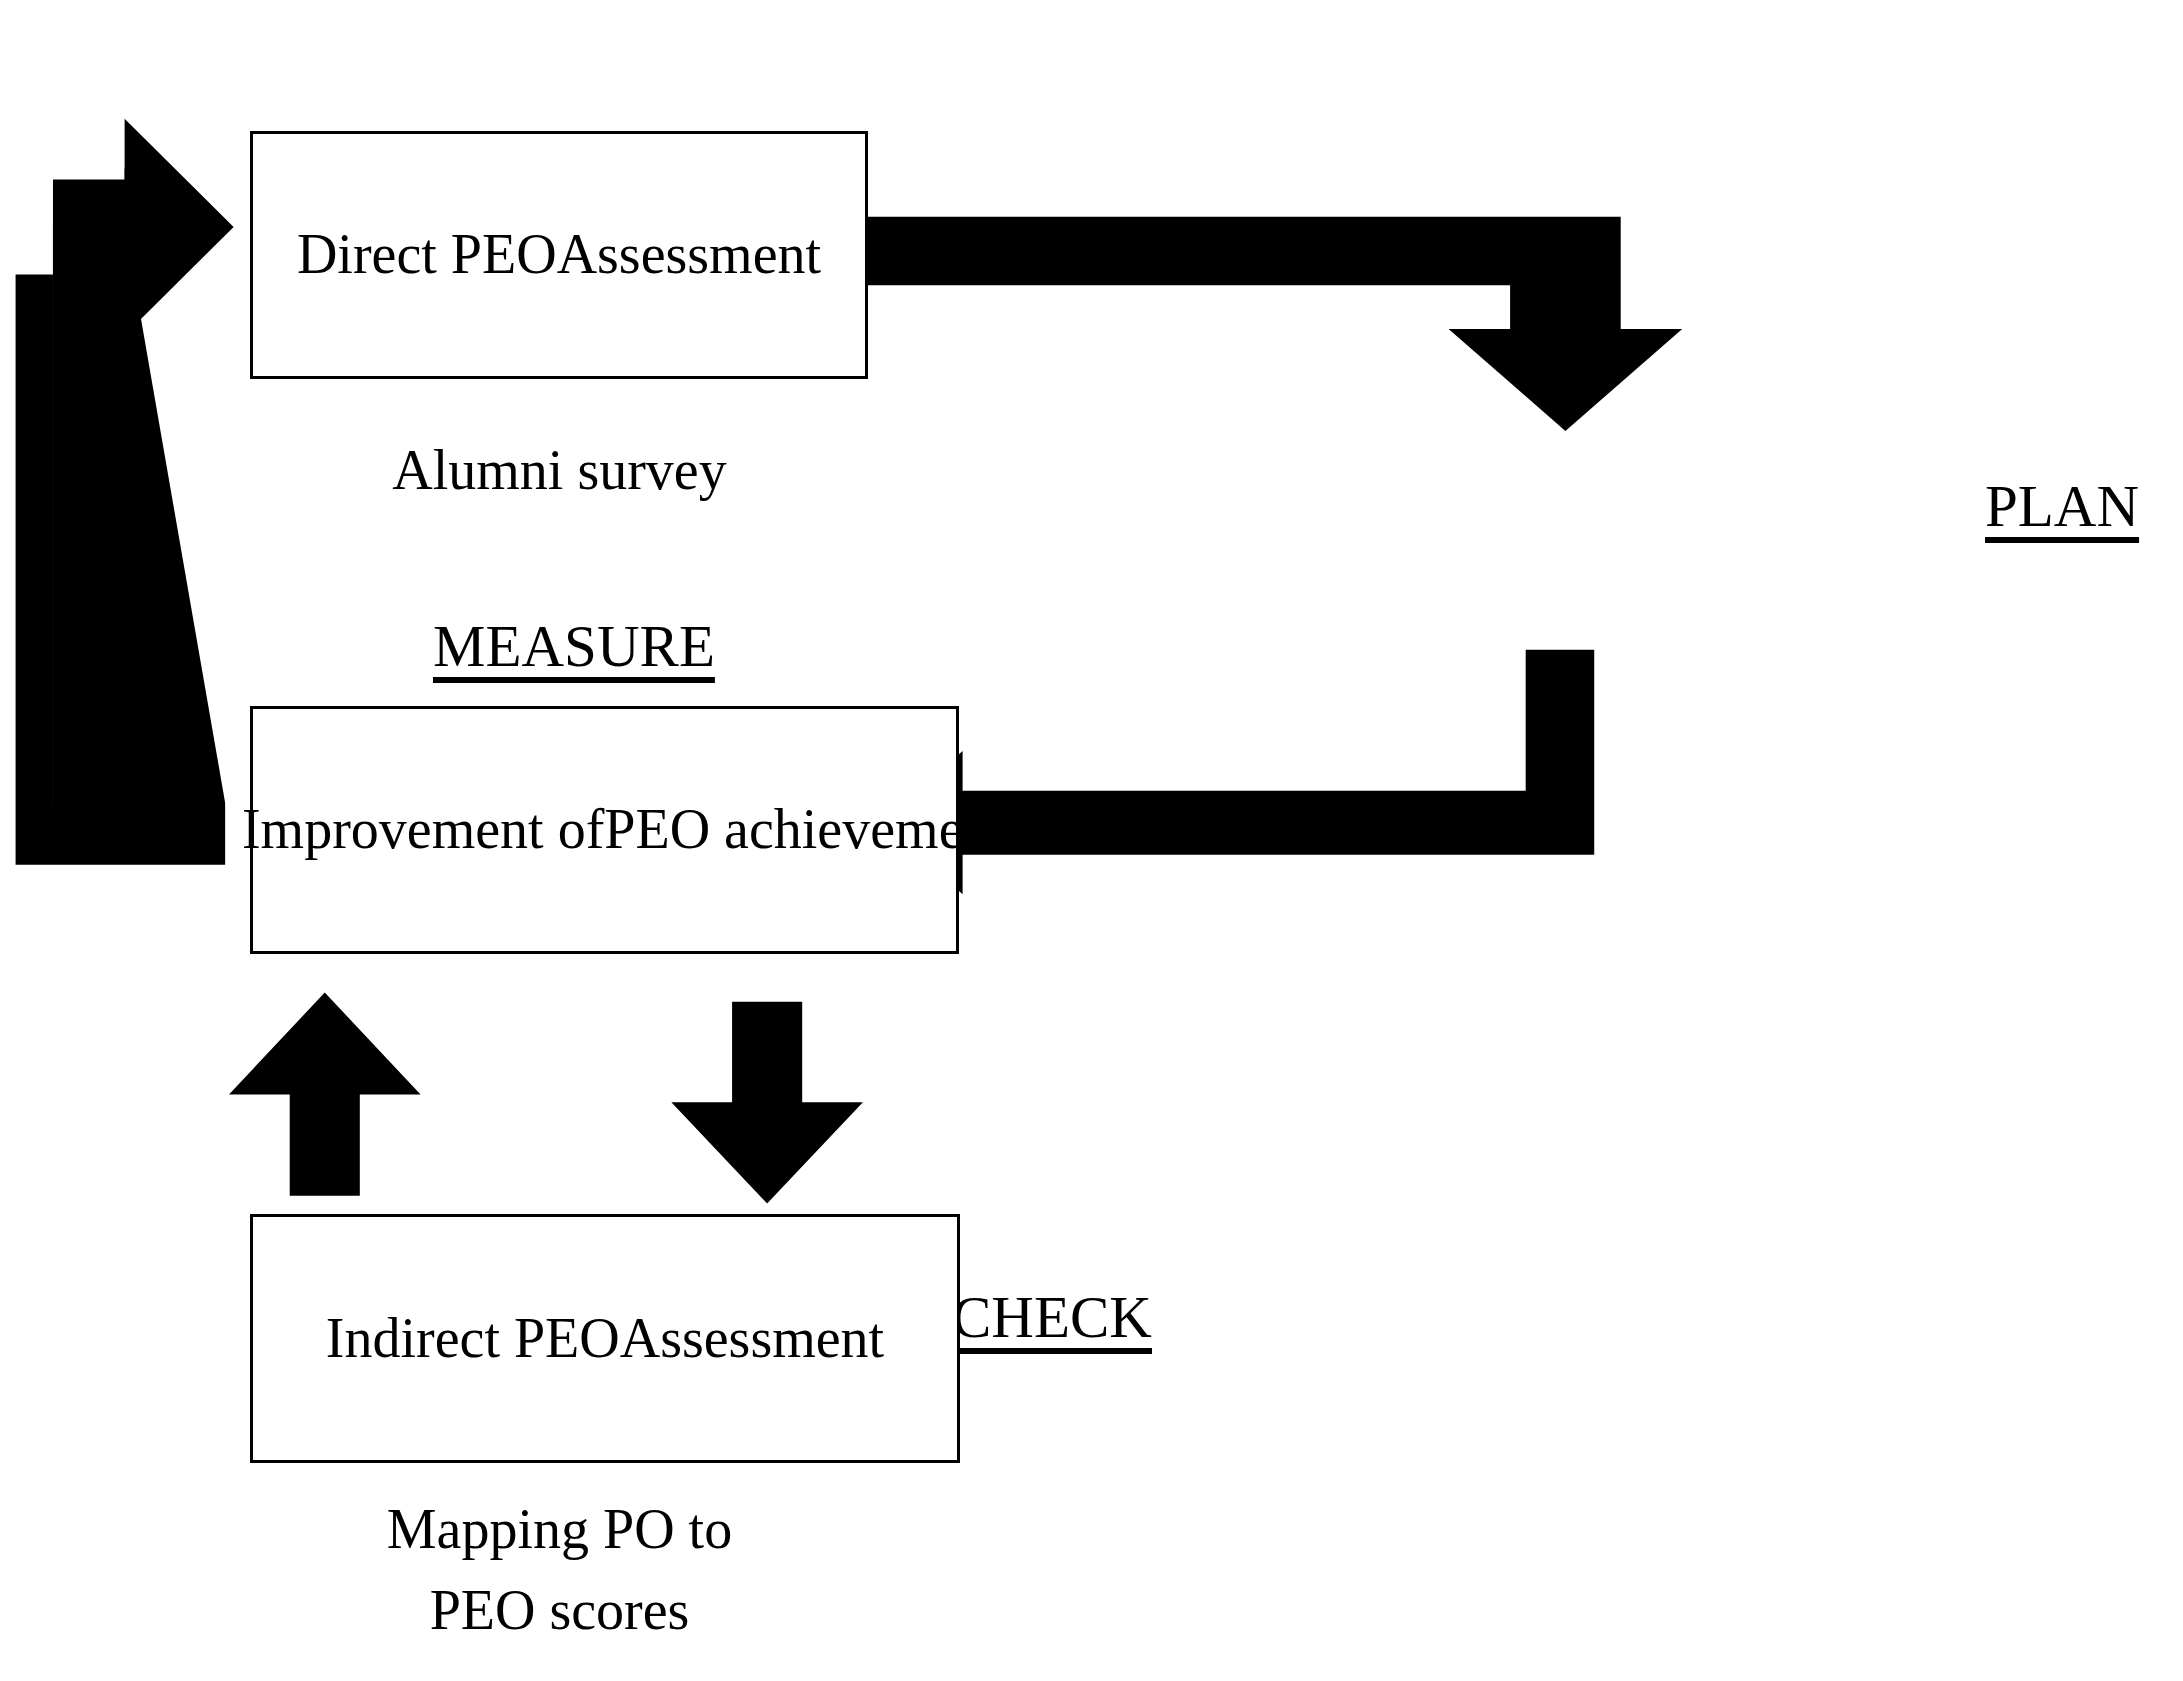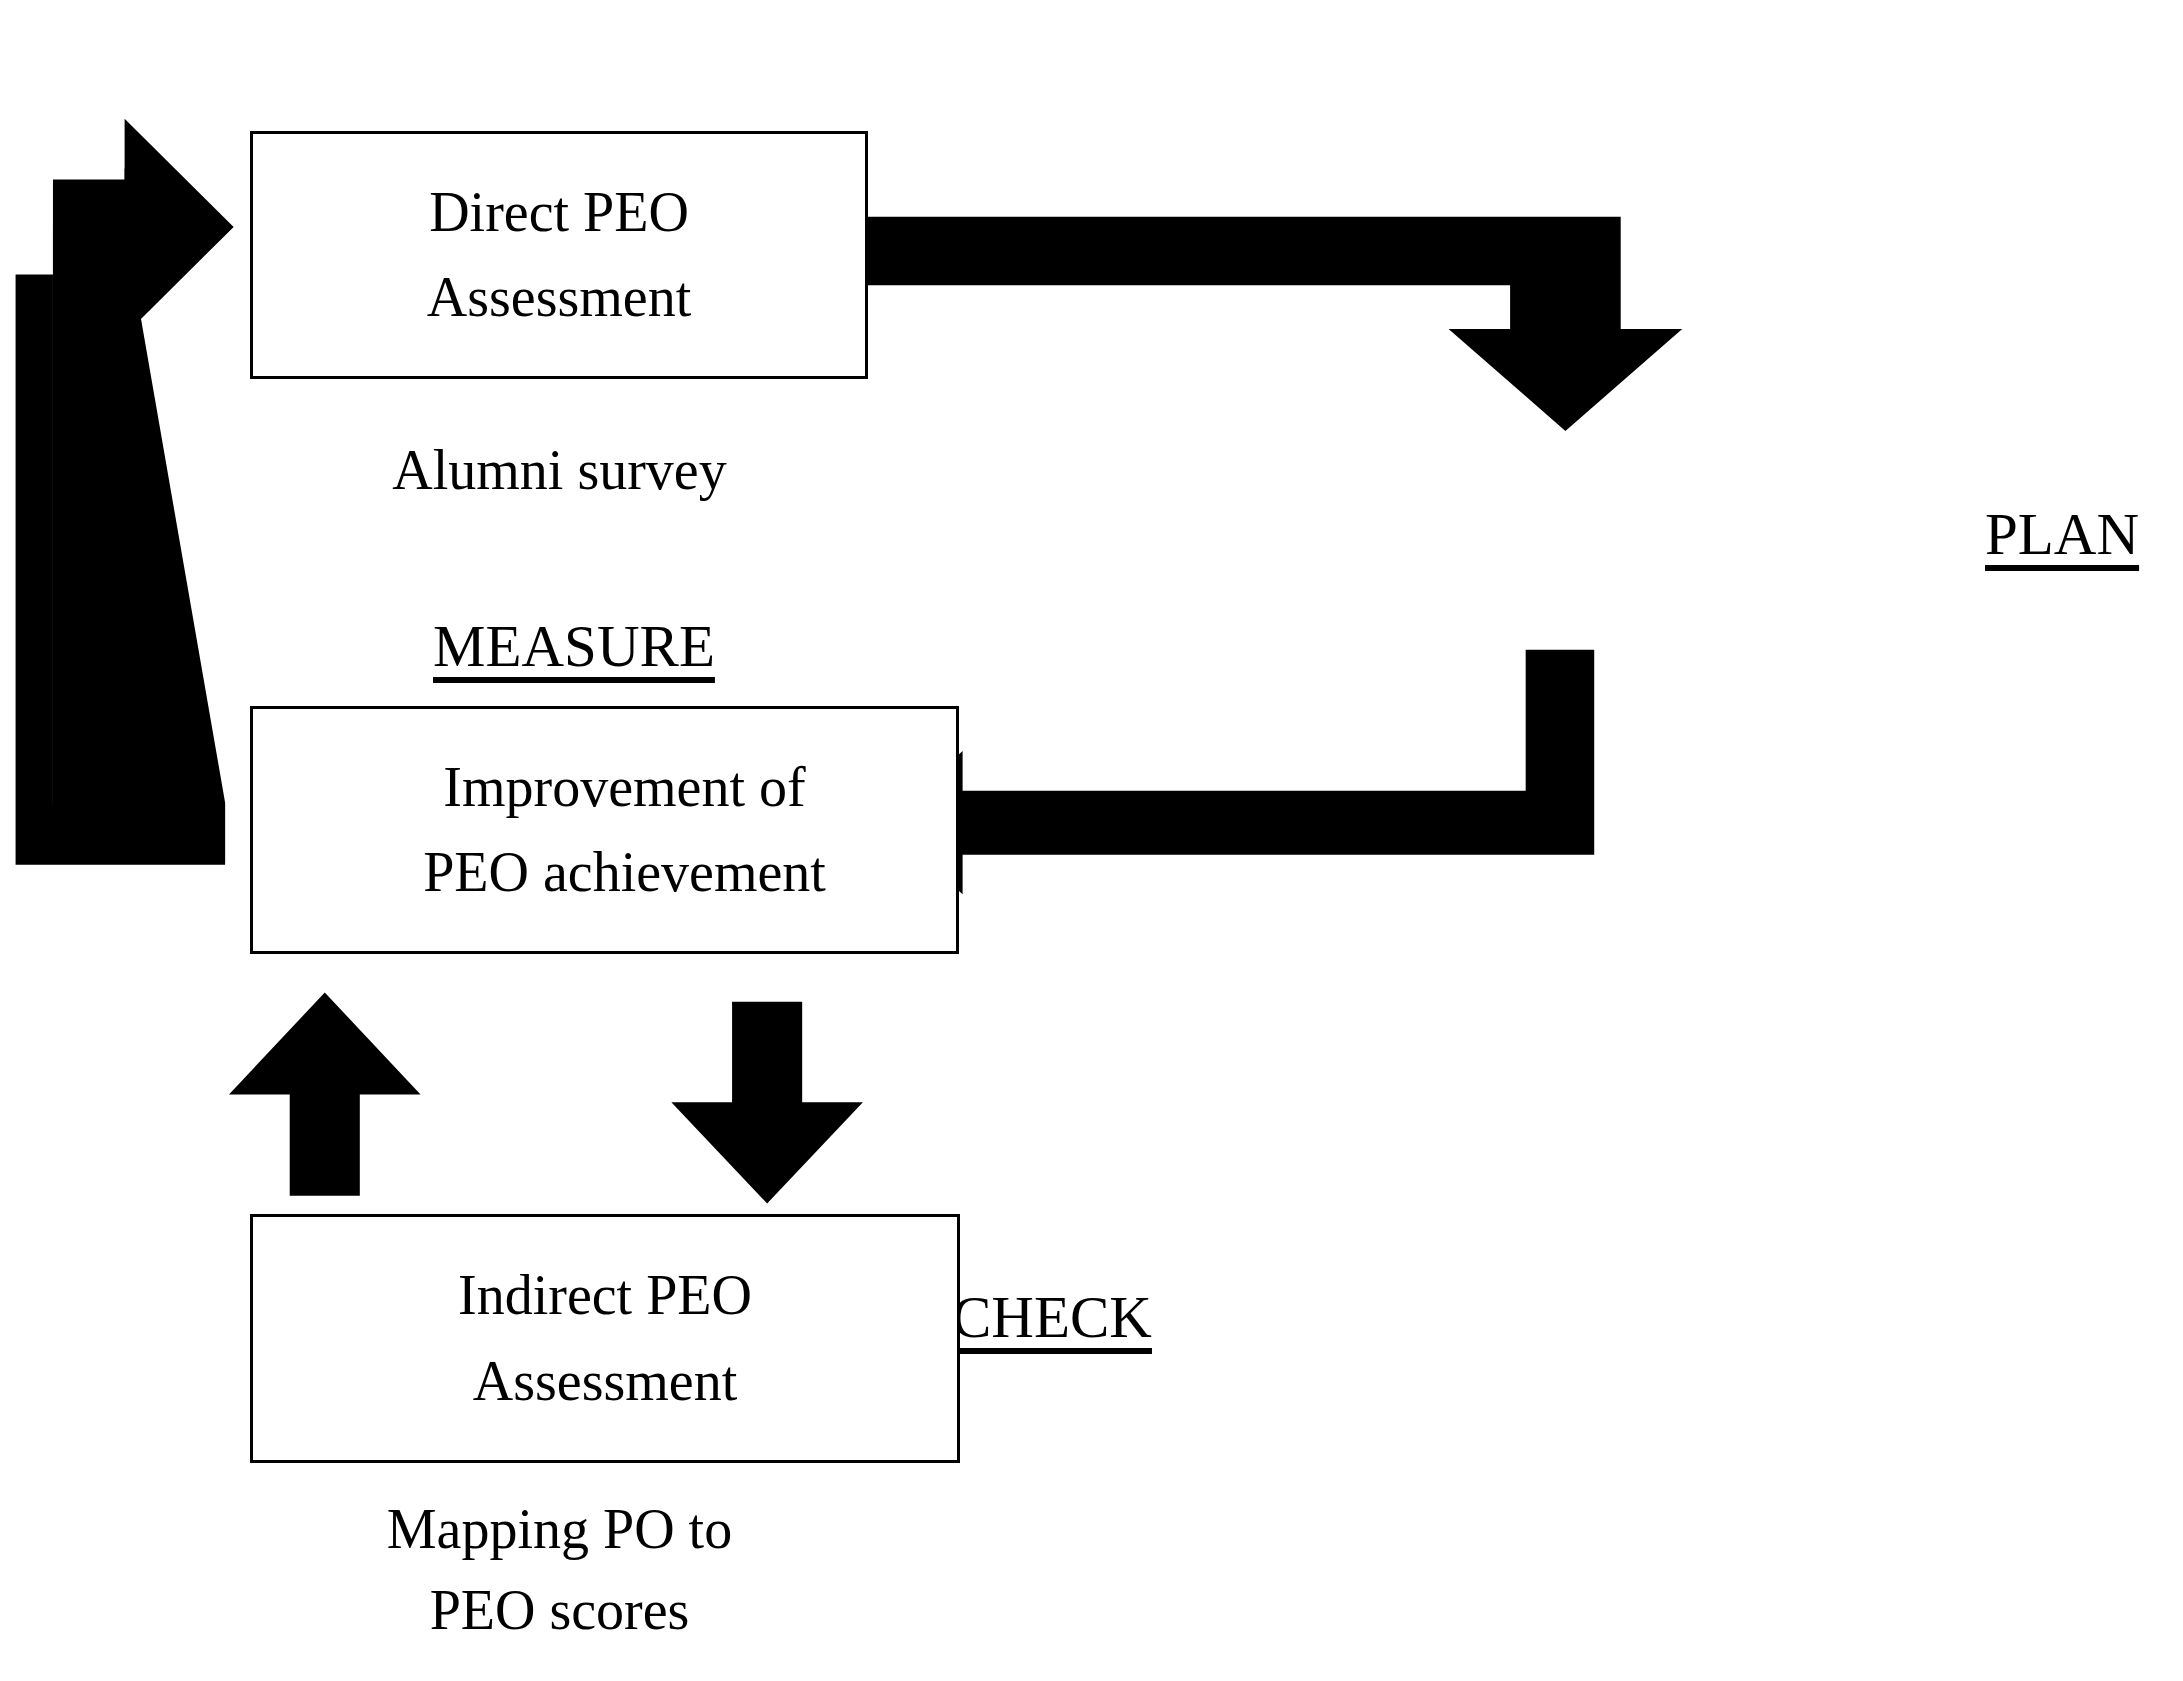"Direct PEO" .node-box { flex-direction: column -> row }
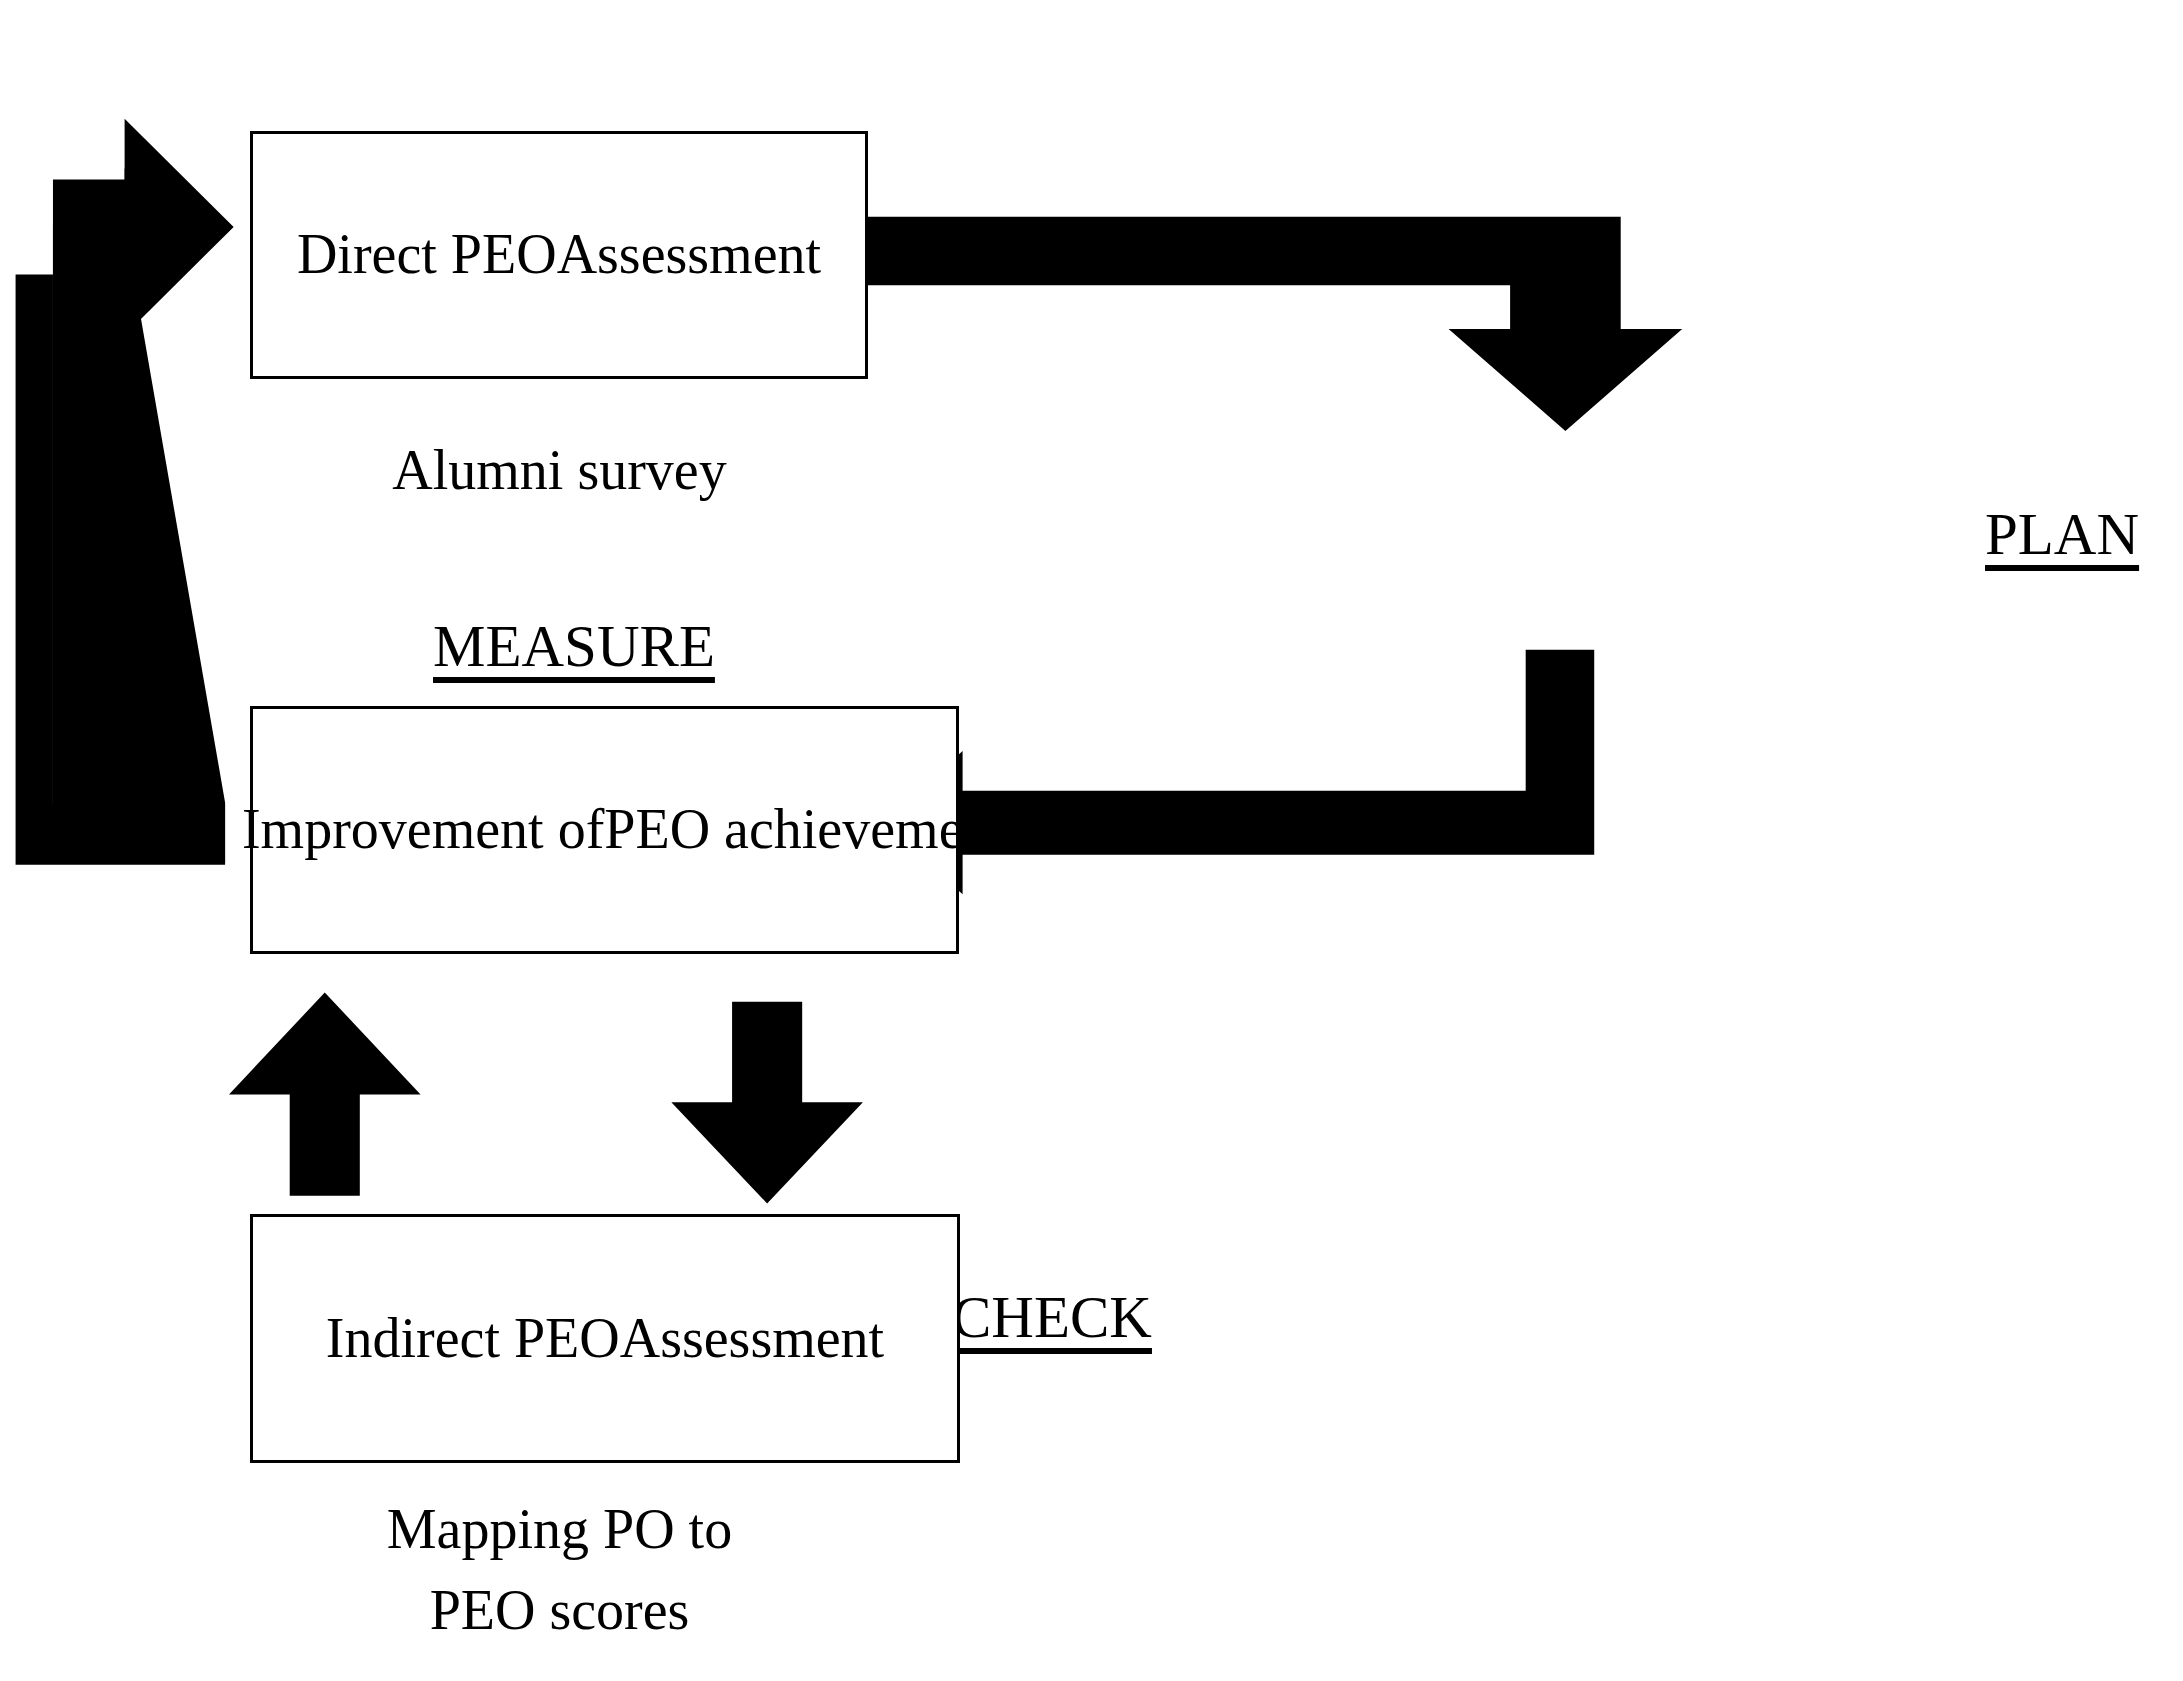"PLAN" #label-plan { margin-top: 28px -> none }
